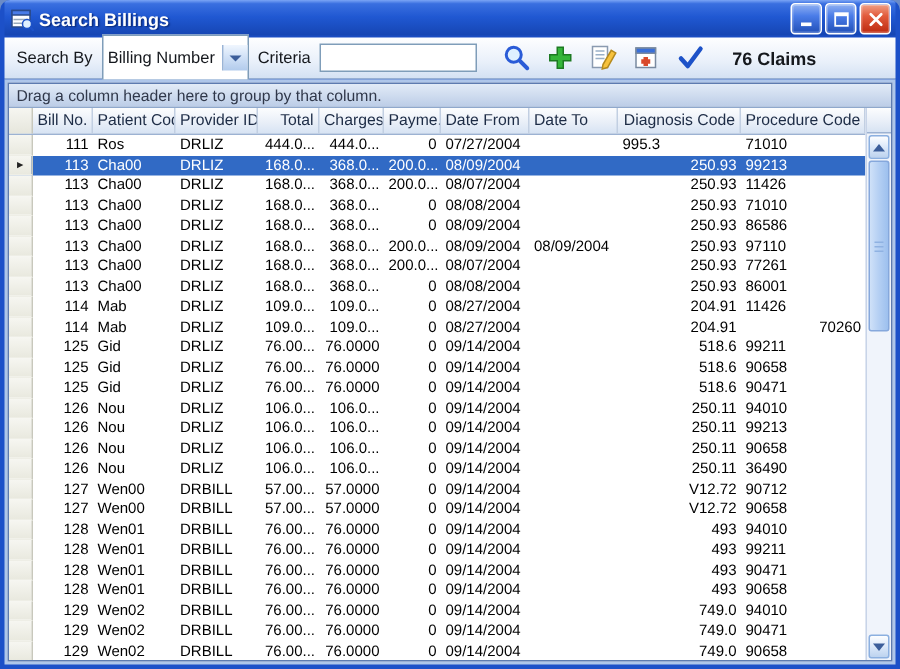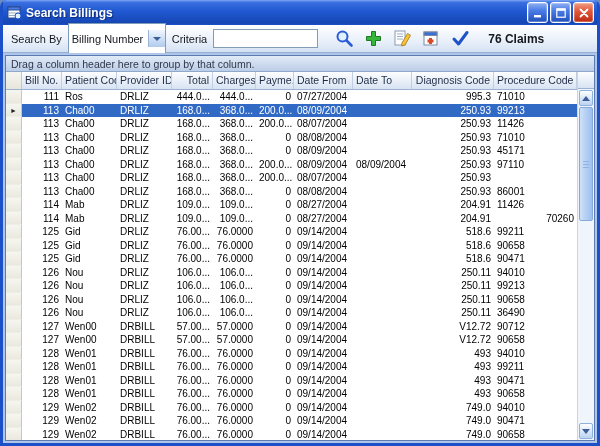"995.3" div.cell { text-align: right -> none }
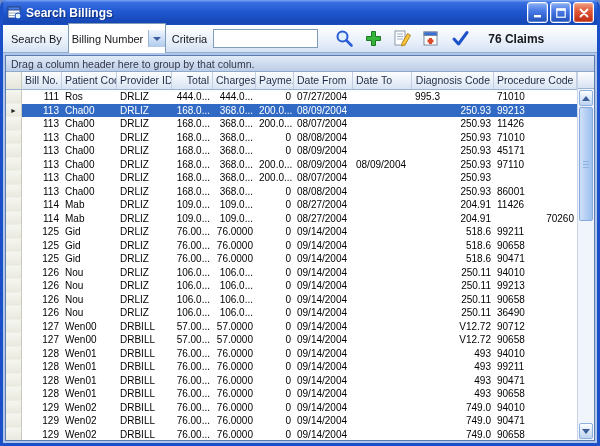"45171" div.cell { text: 45171 -> 86586 }
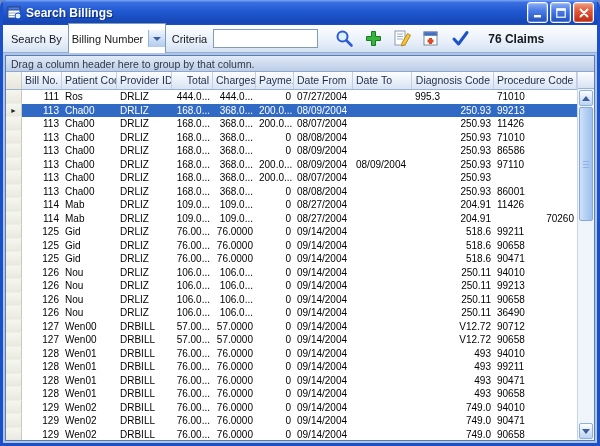"77261" div.cell { html: none -> <div>77261</div> }
